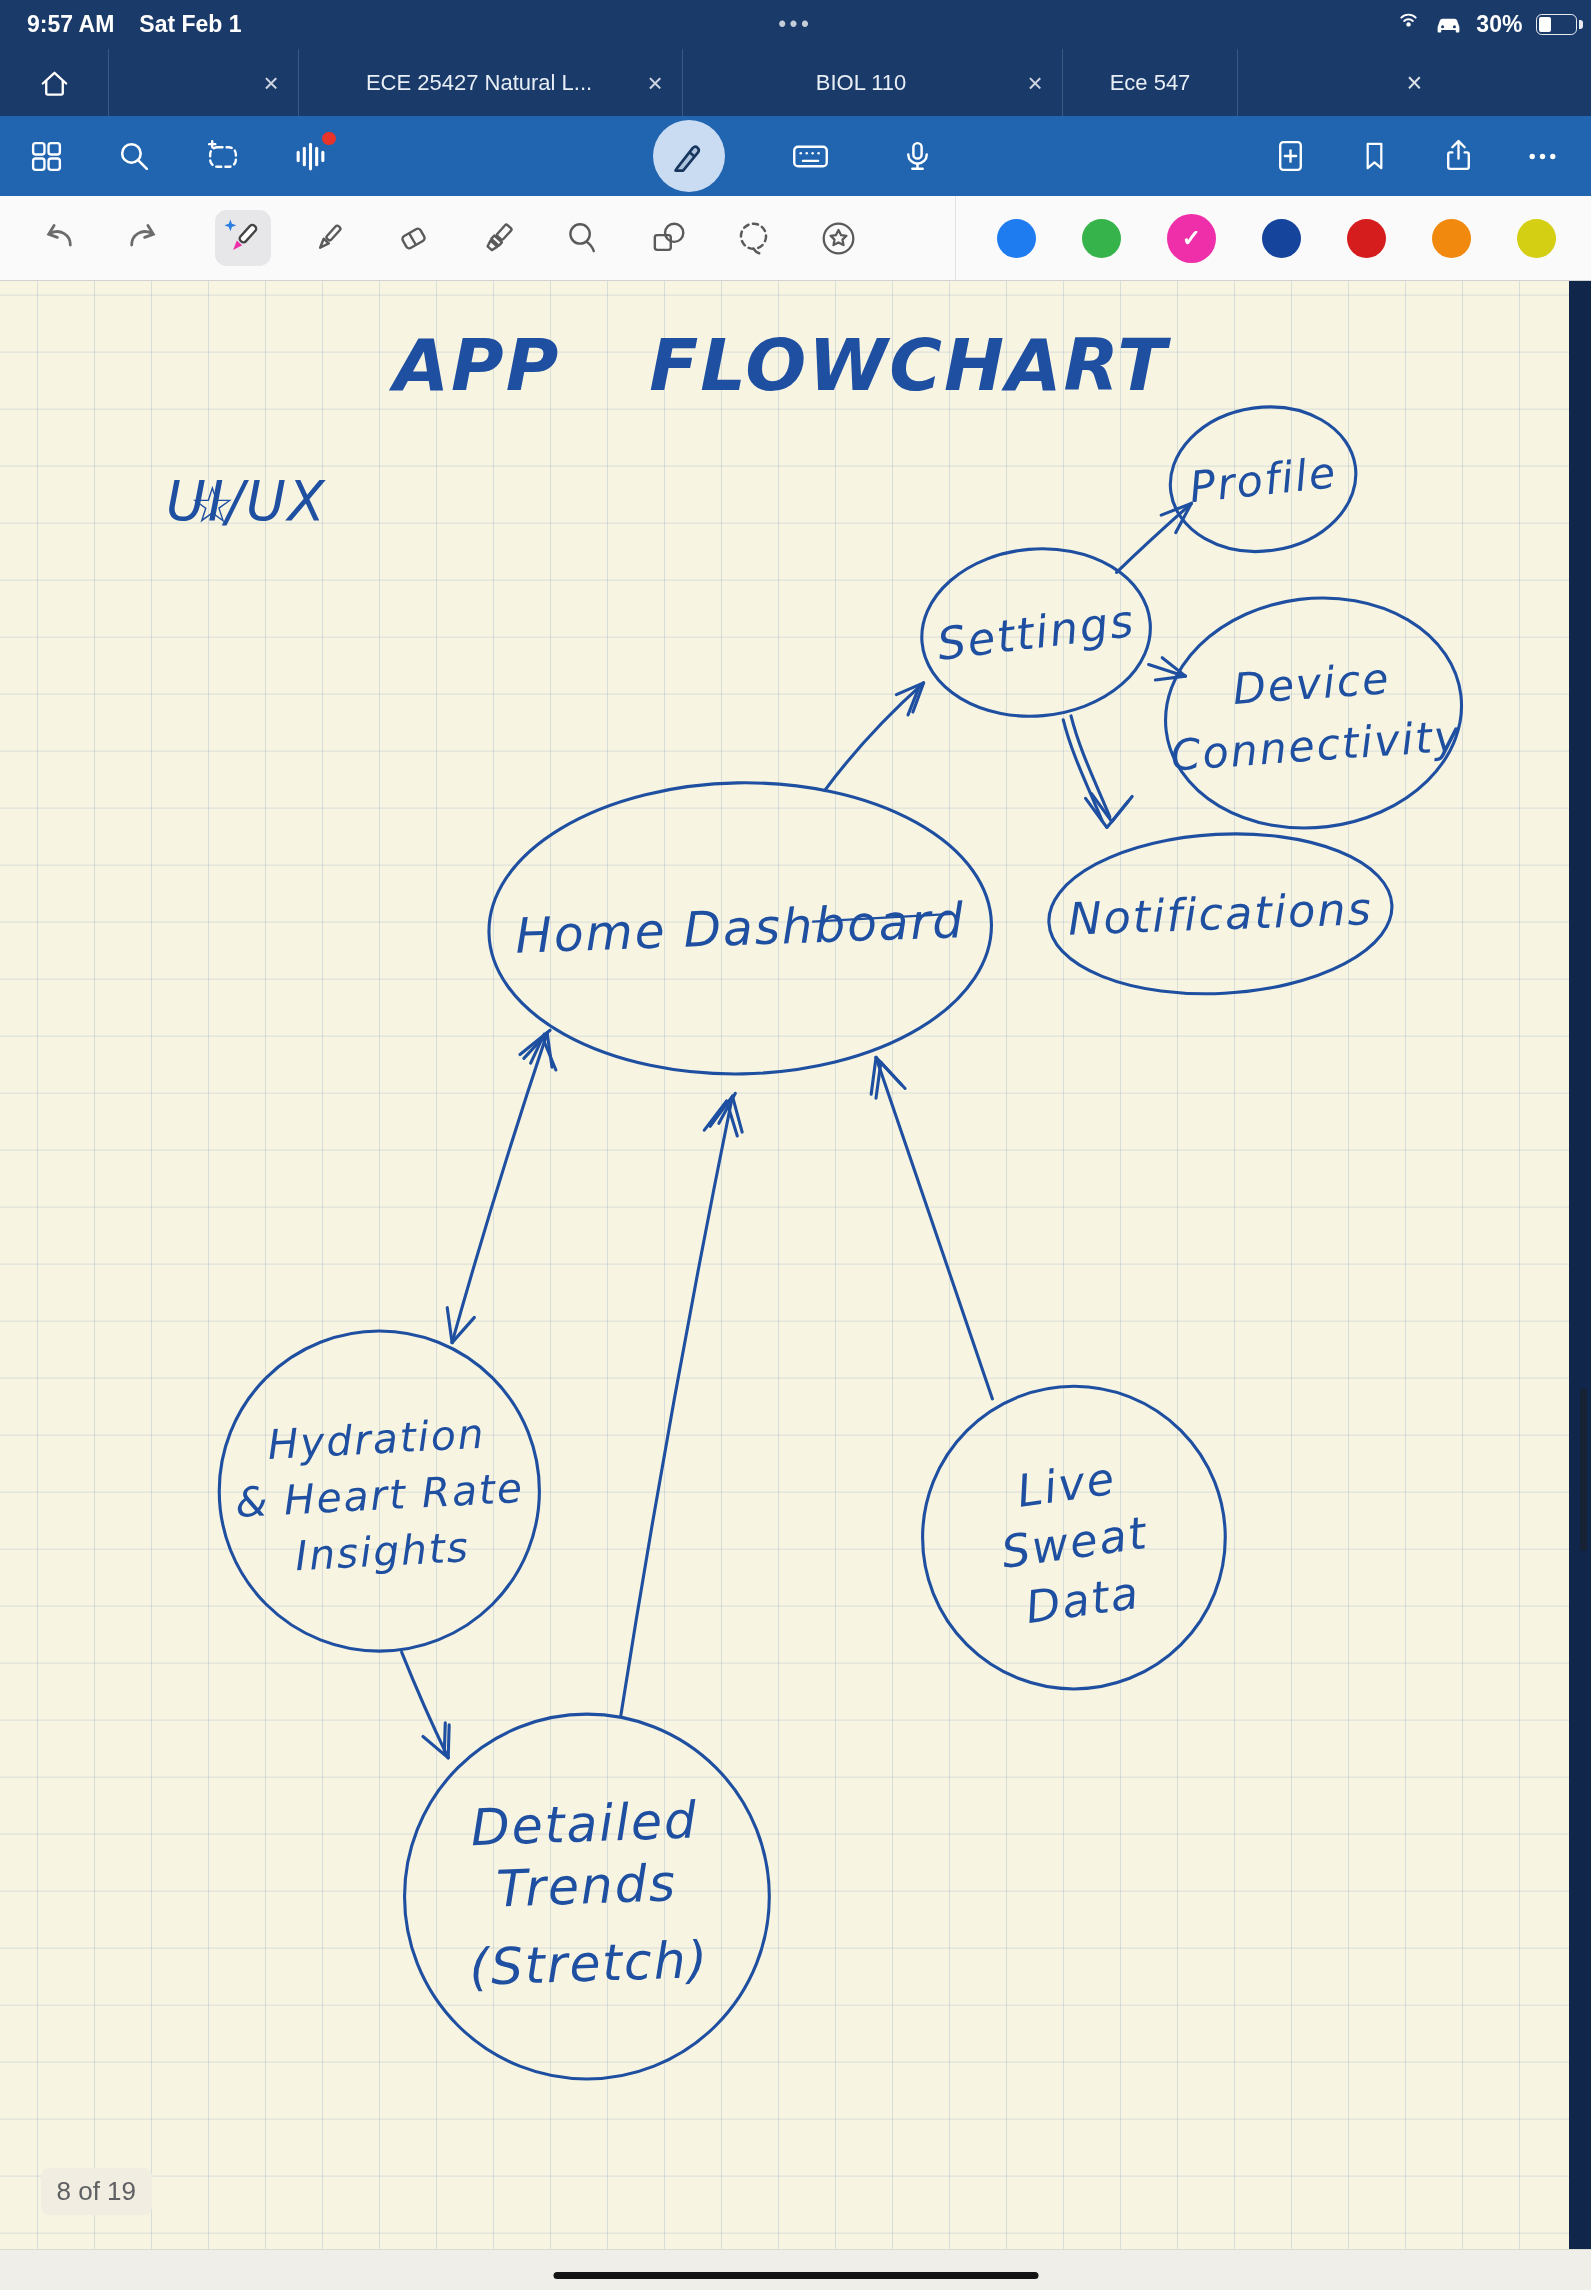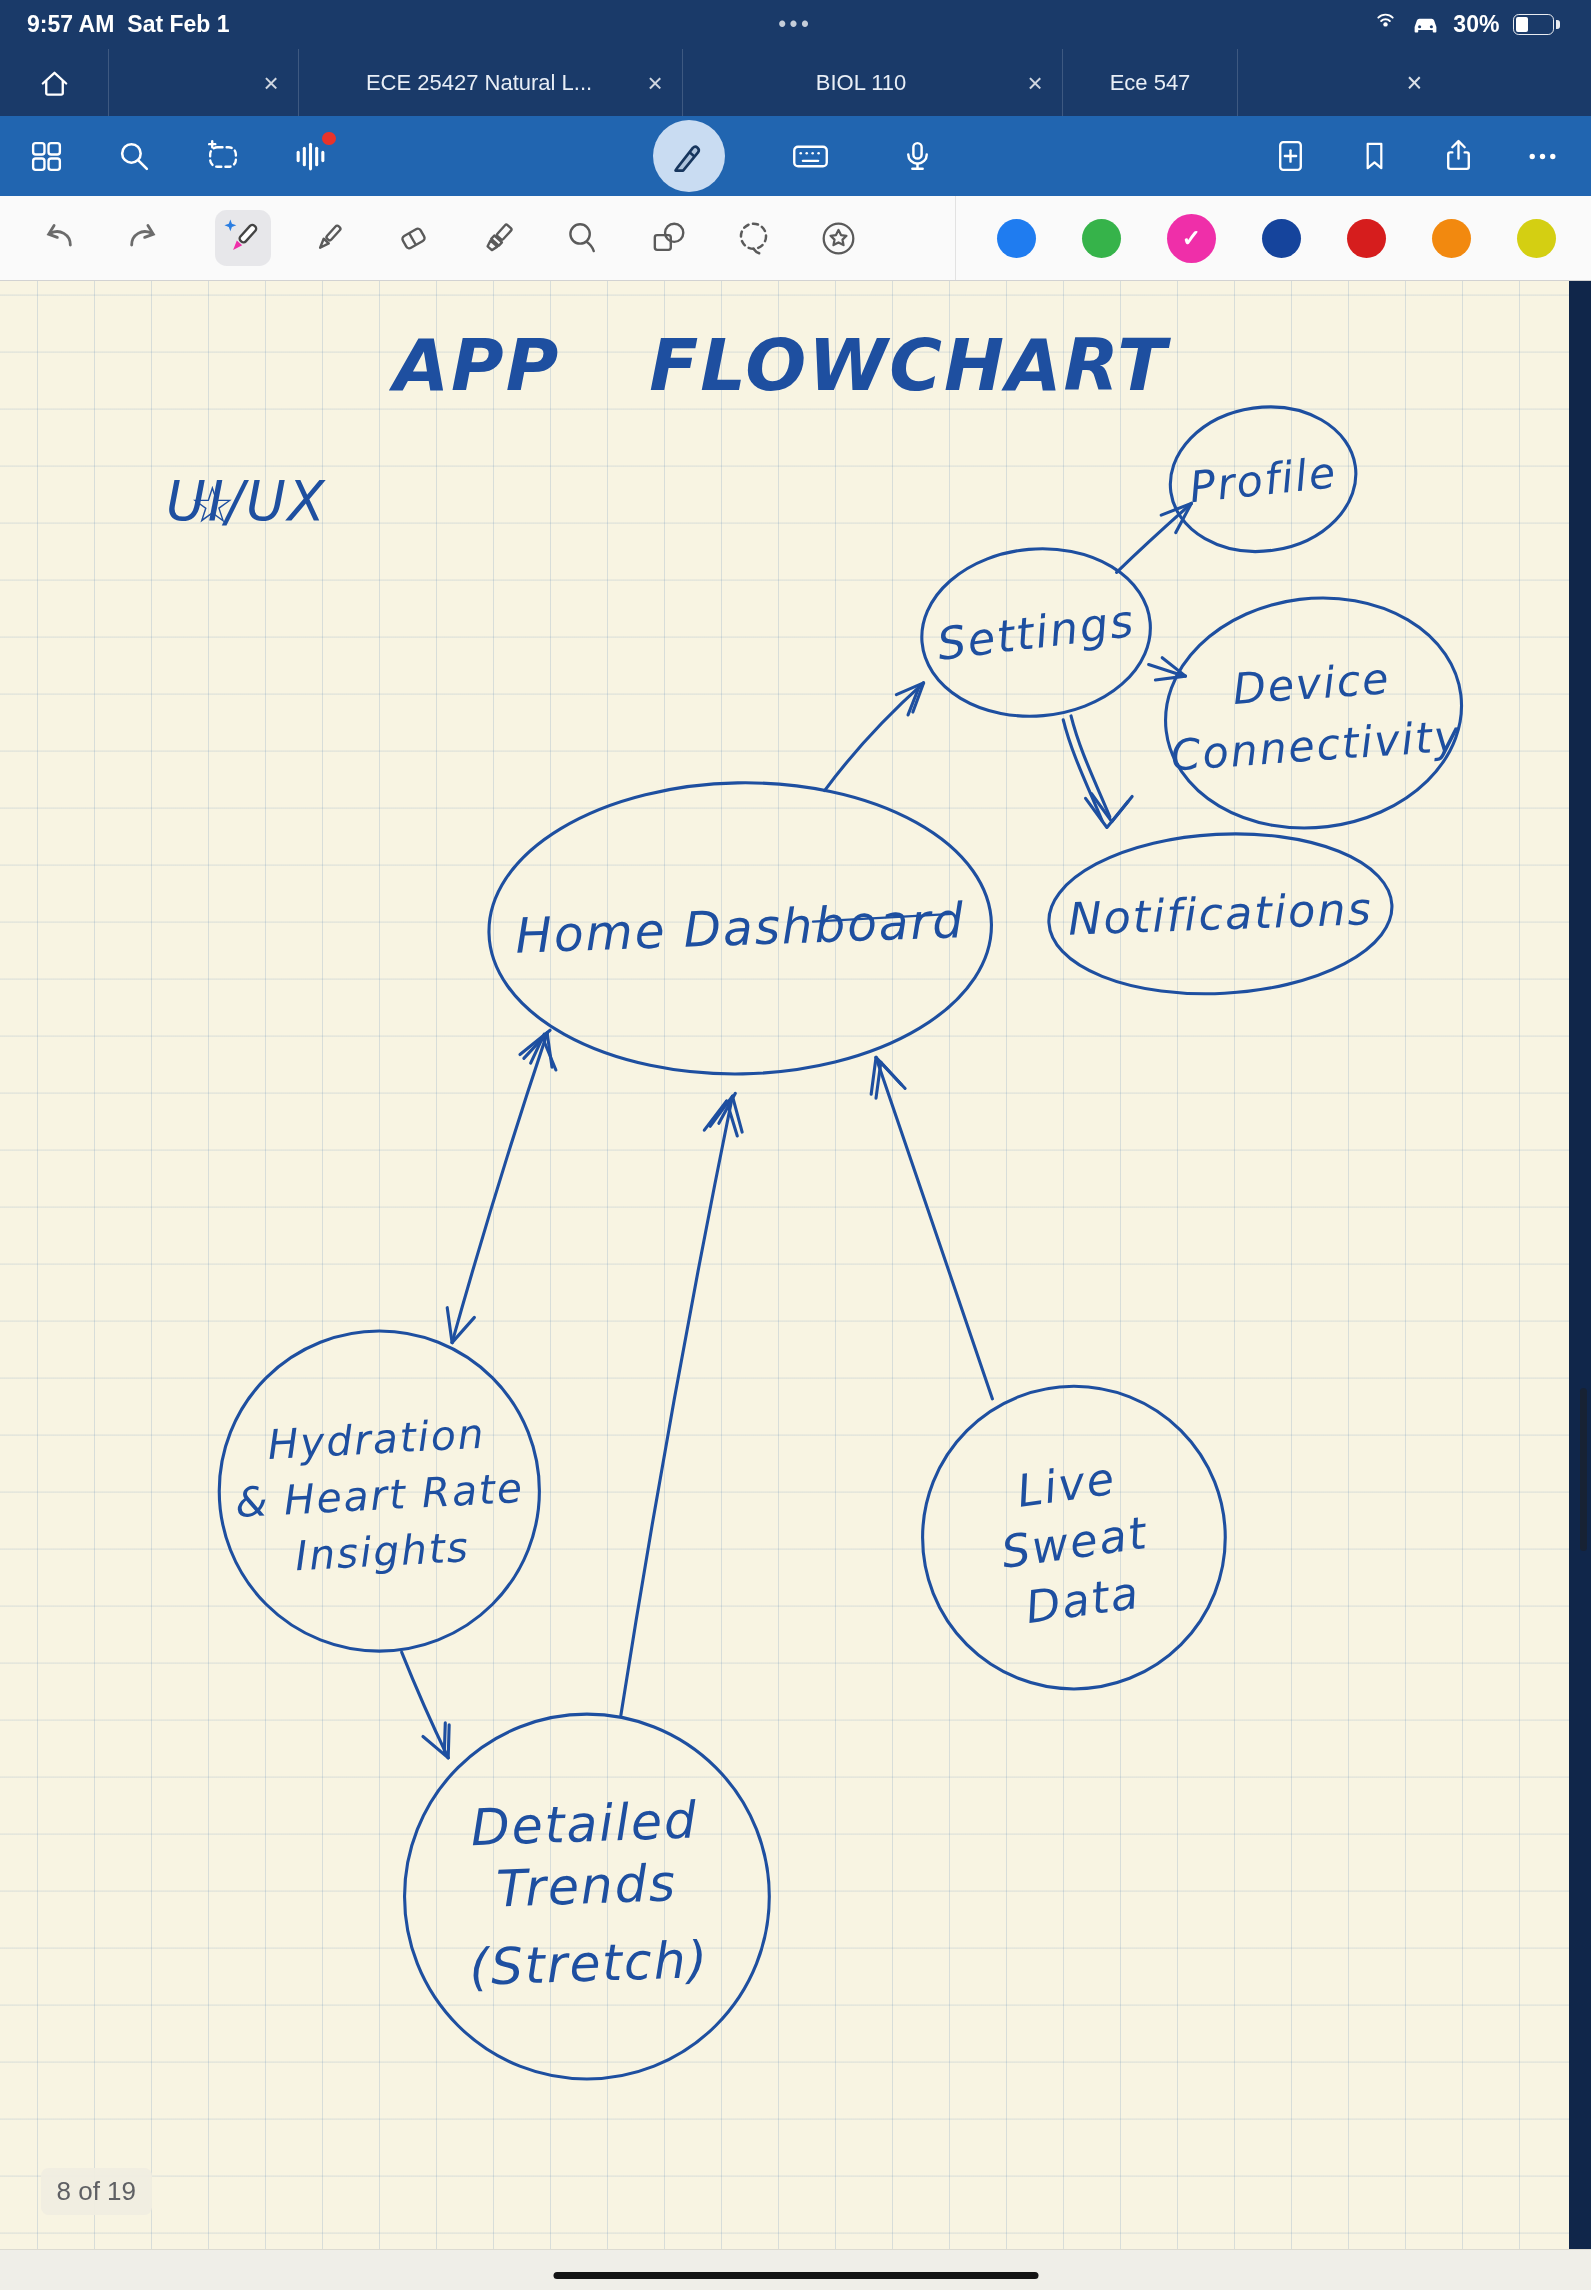"9:57 AM" .status-left { gap: 13px -> 25px }
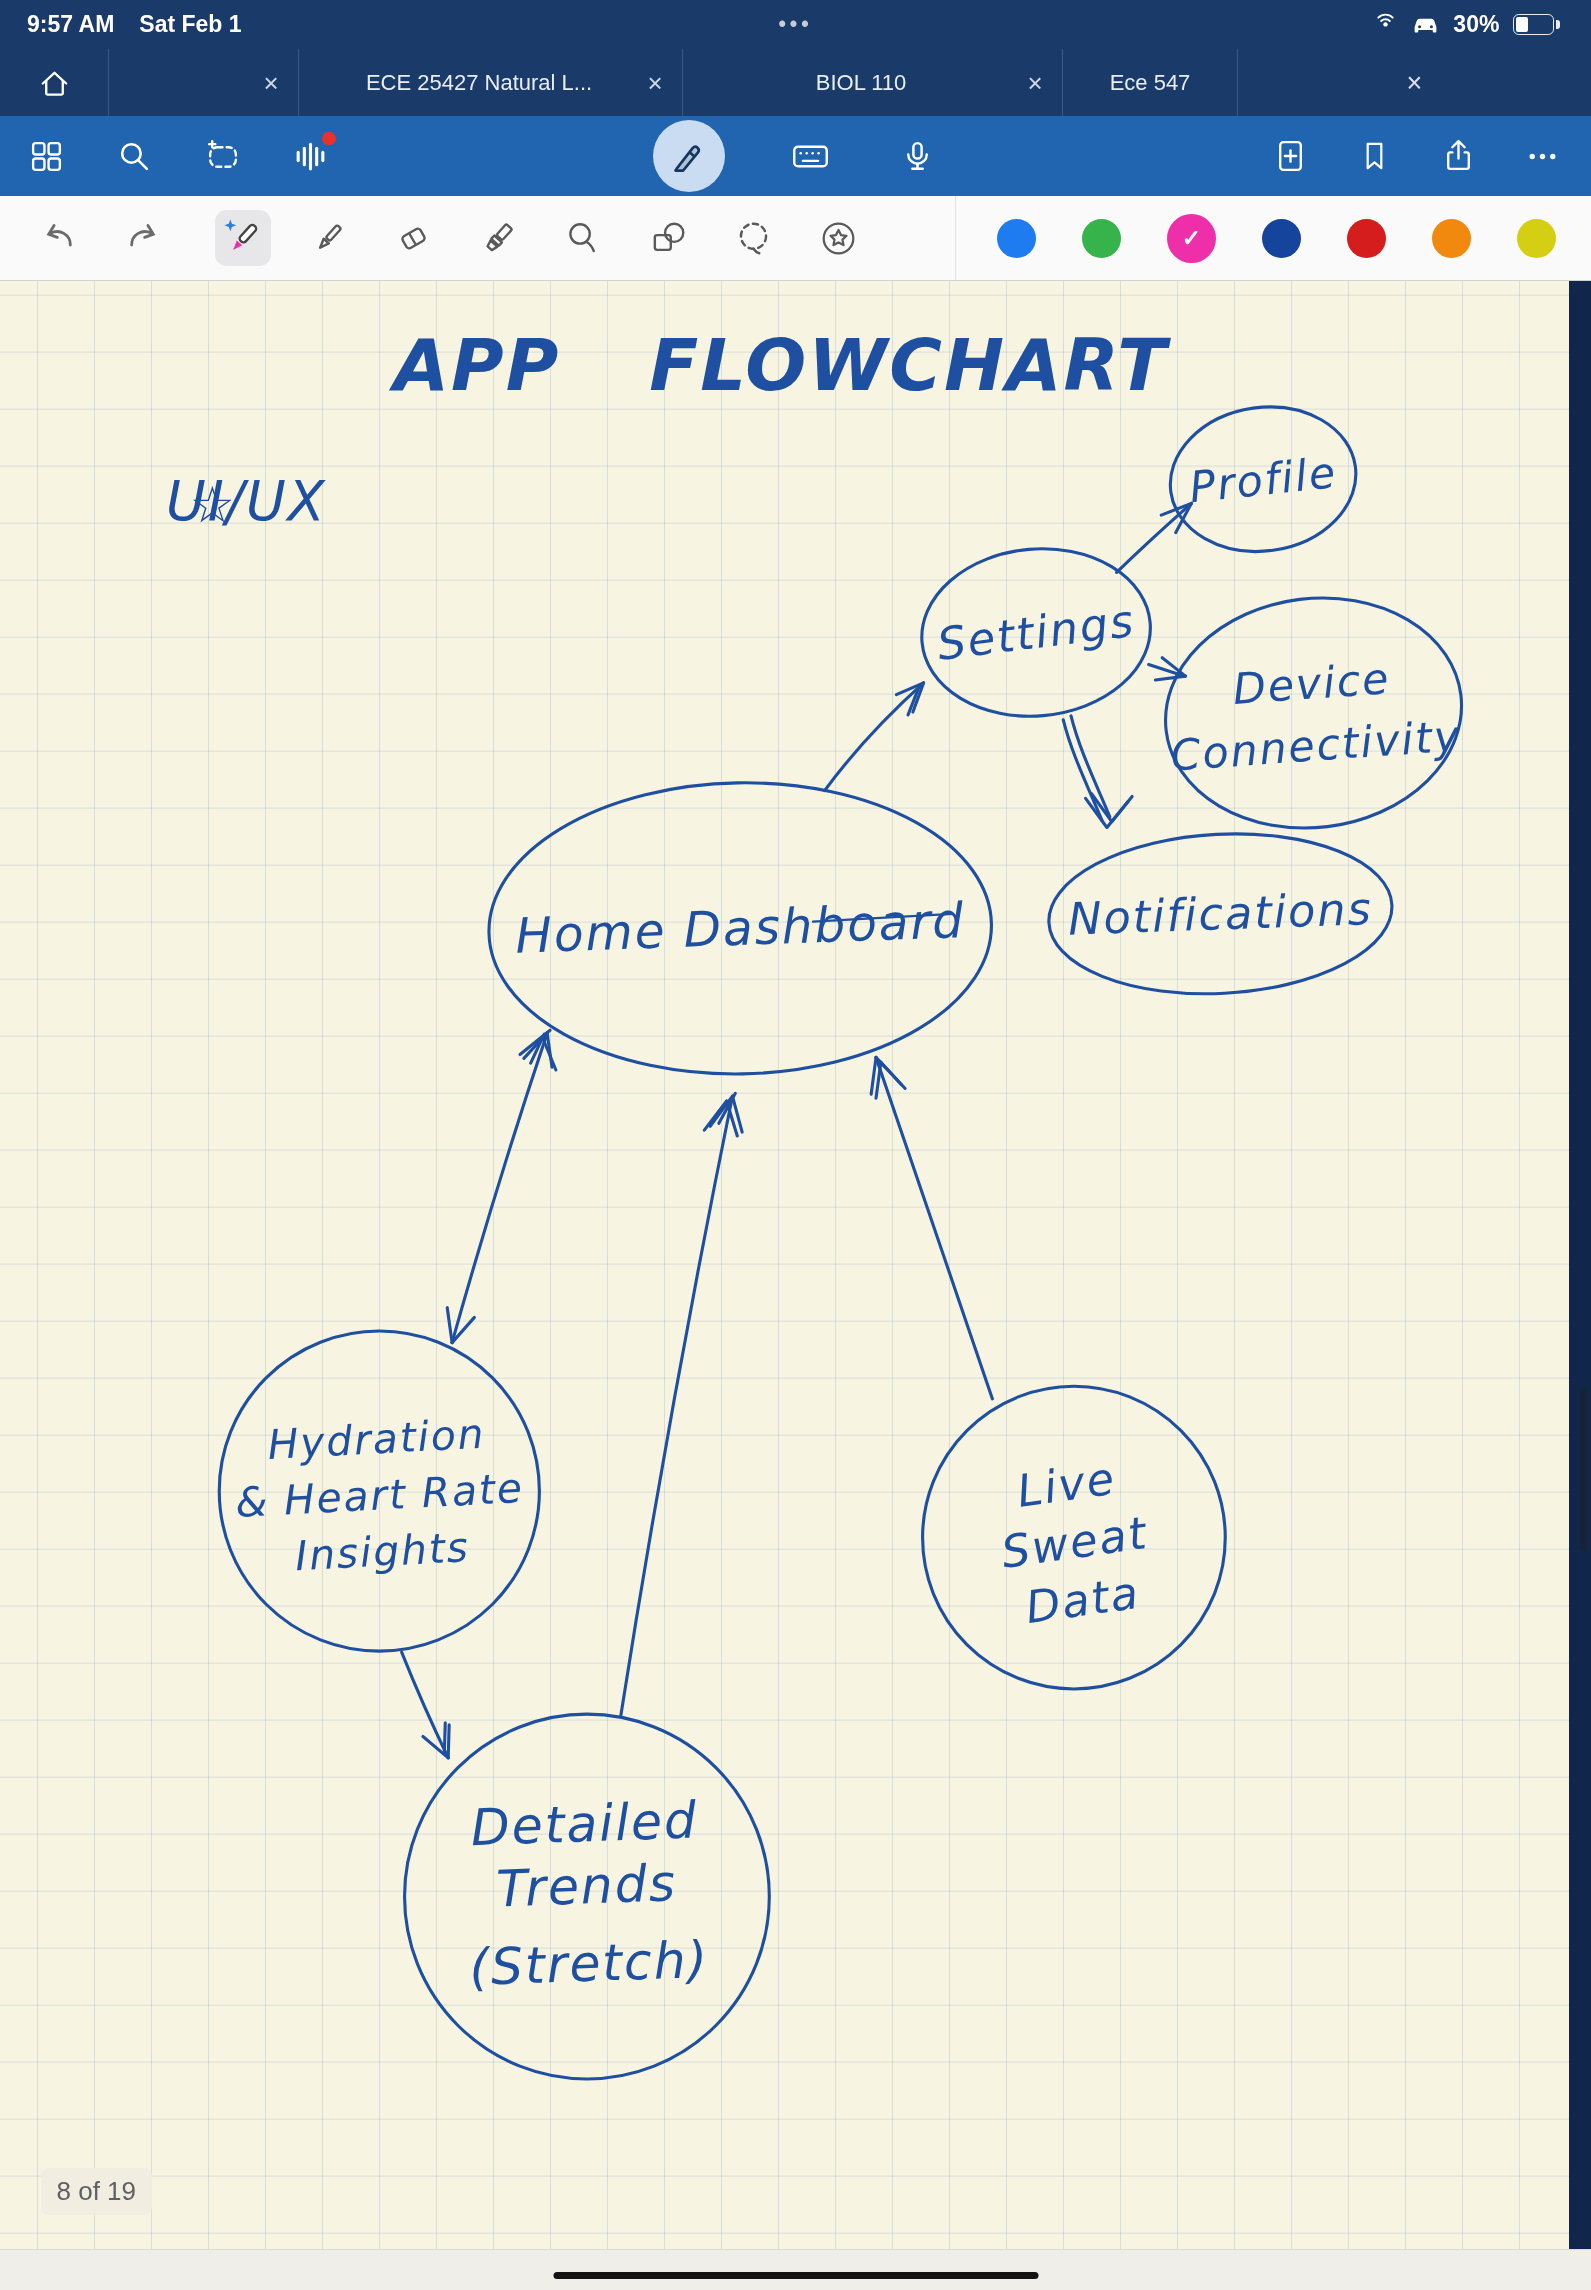"30%" .status-right { padding-right: 37px -> 14px }
